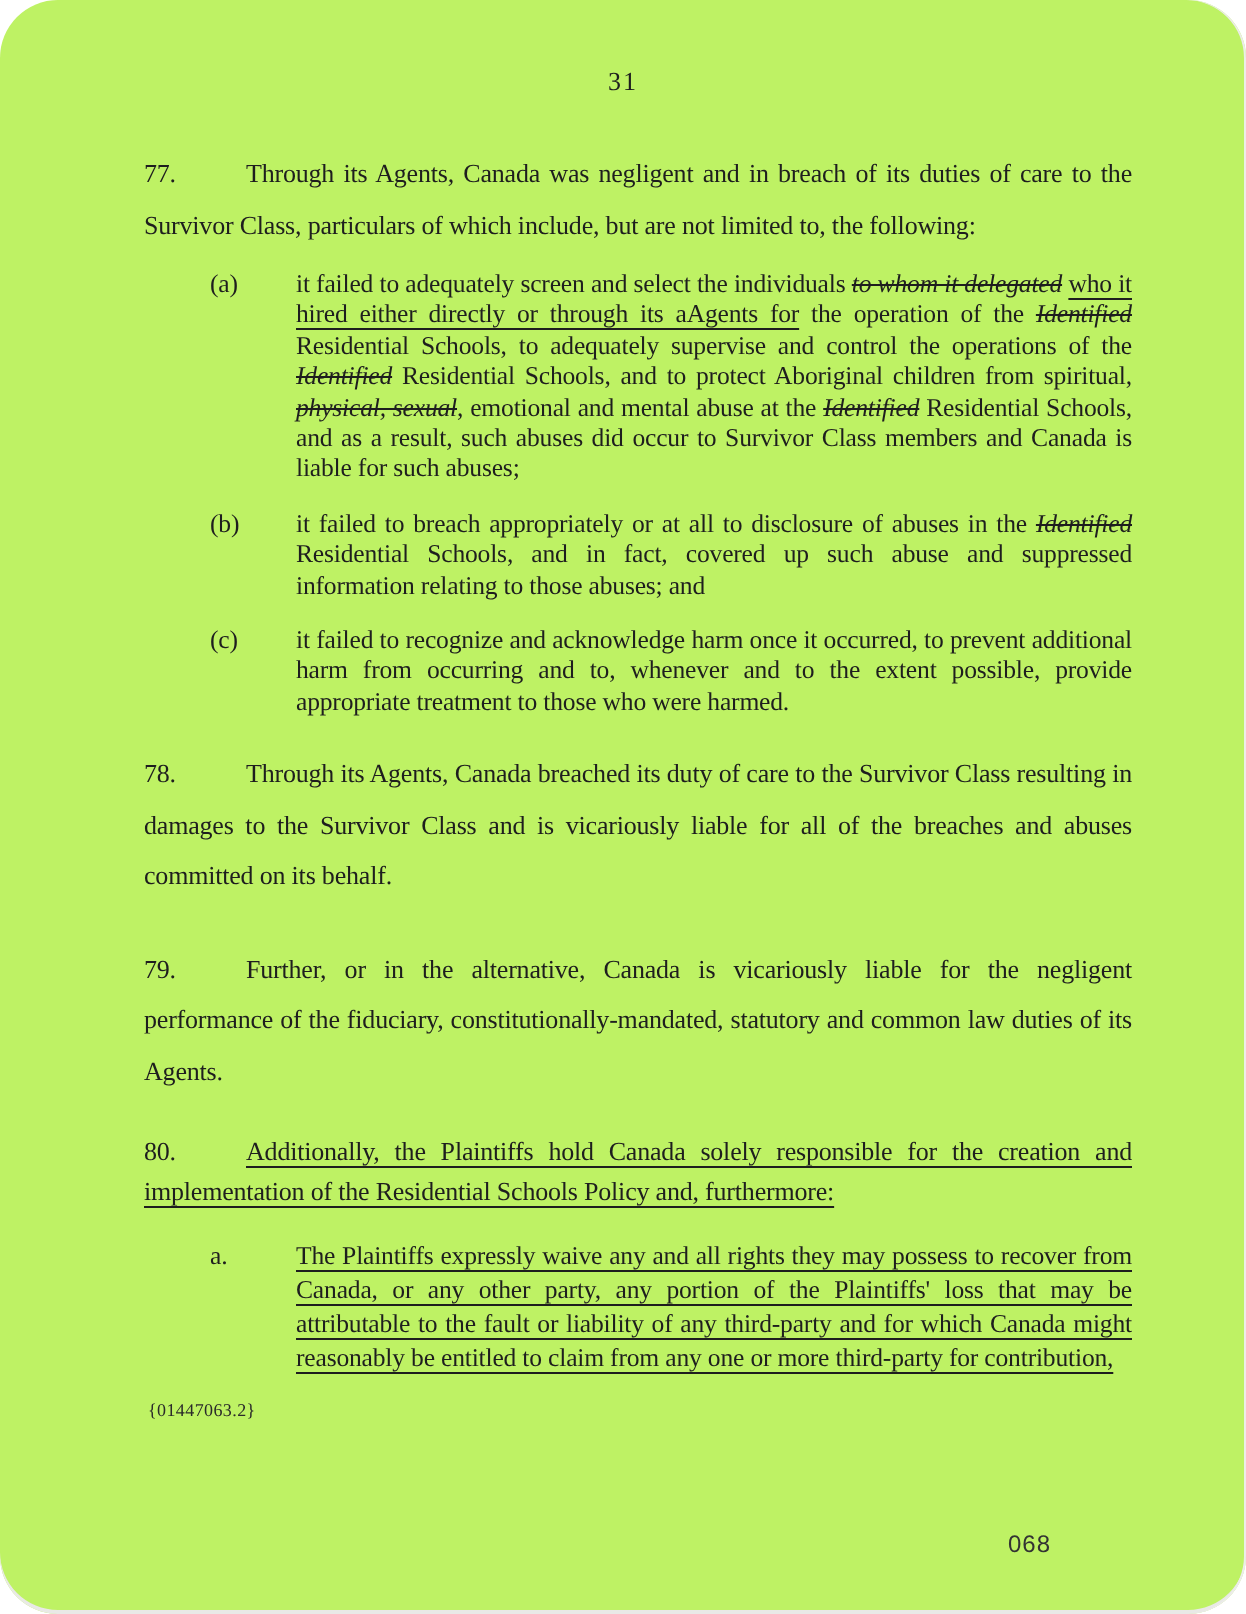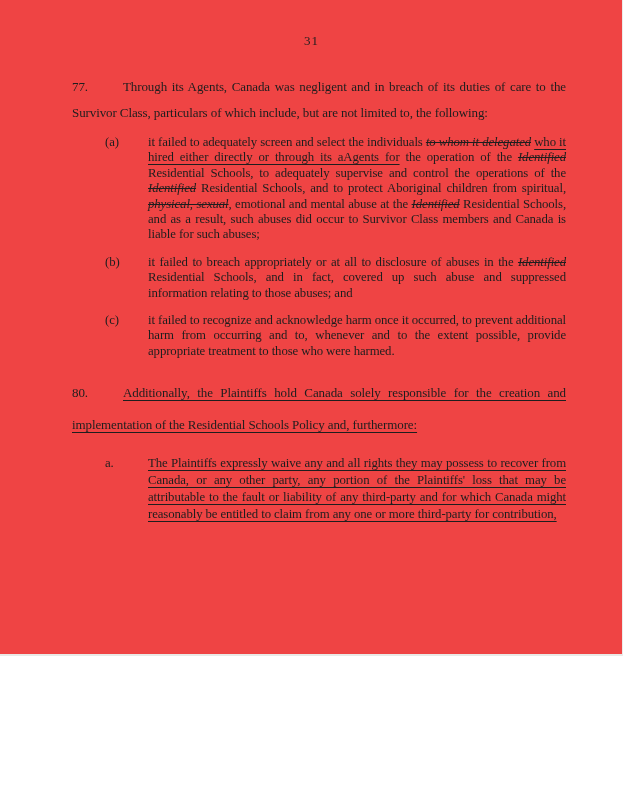"31" .page { background: #ef4444 -> #bef264; border-radius: none -> 29px; height: 656px -> 807px }
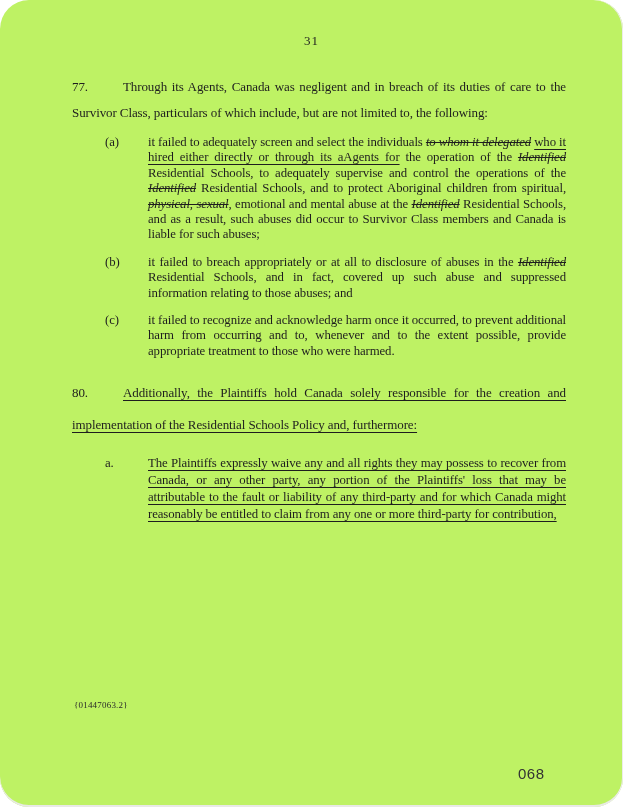"78. Through its Agents, Canada" div.b5 { html: none -> <div><span>78.</span><span>Through its Agents, Canada breached its duty of care to the Survivor Class resulting in damages to the Survivor Class and is vicariously liable for all of the breaches and abuses committed on its behalf.</span></div> }
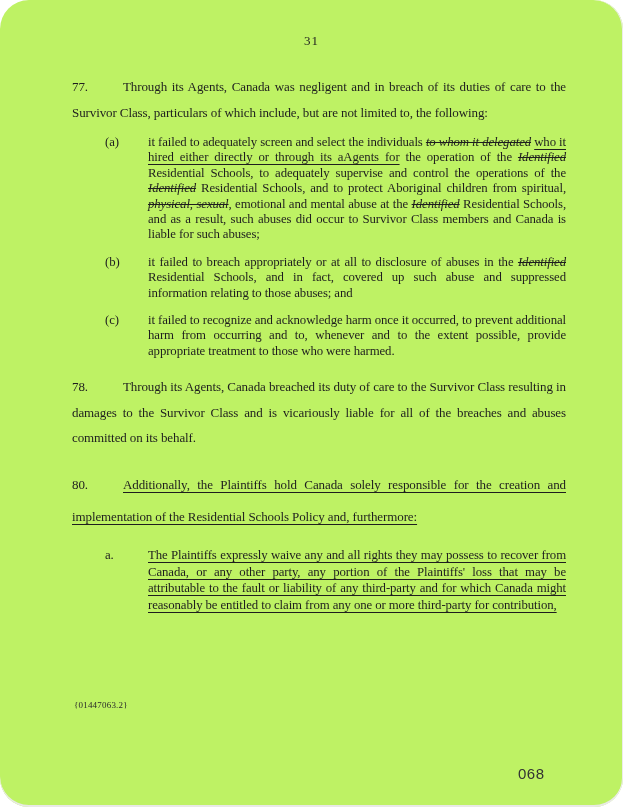"79. Further, or in the" div.b6 { html: none -> <div><span>79.</span><span>Further, or in the alternative, Canada is vicariously liable for the negligent performance of the fiduciary, constitutionally-mandated, statutory and common law duties of its Agents.</span></div> }
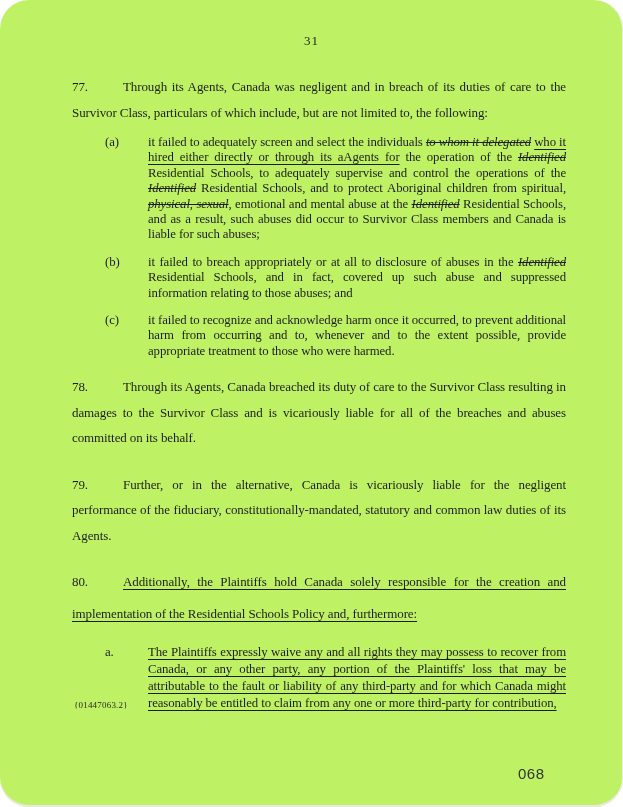"80. Additionally, the Plaintiffs hold" .b7 { line-height: 32px -> 20px }
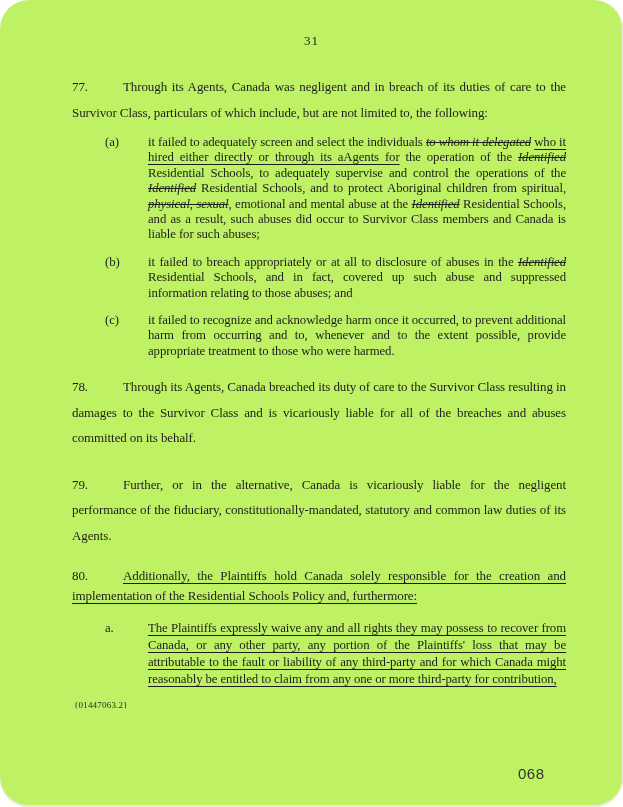"068" .footer-stamp { font-size: 15px -> 12px; left: 518px -> 504px }
